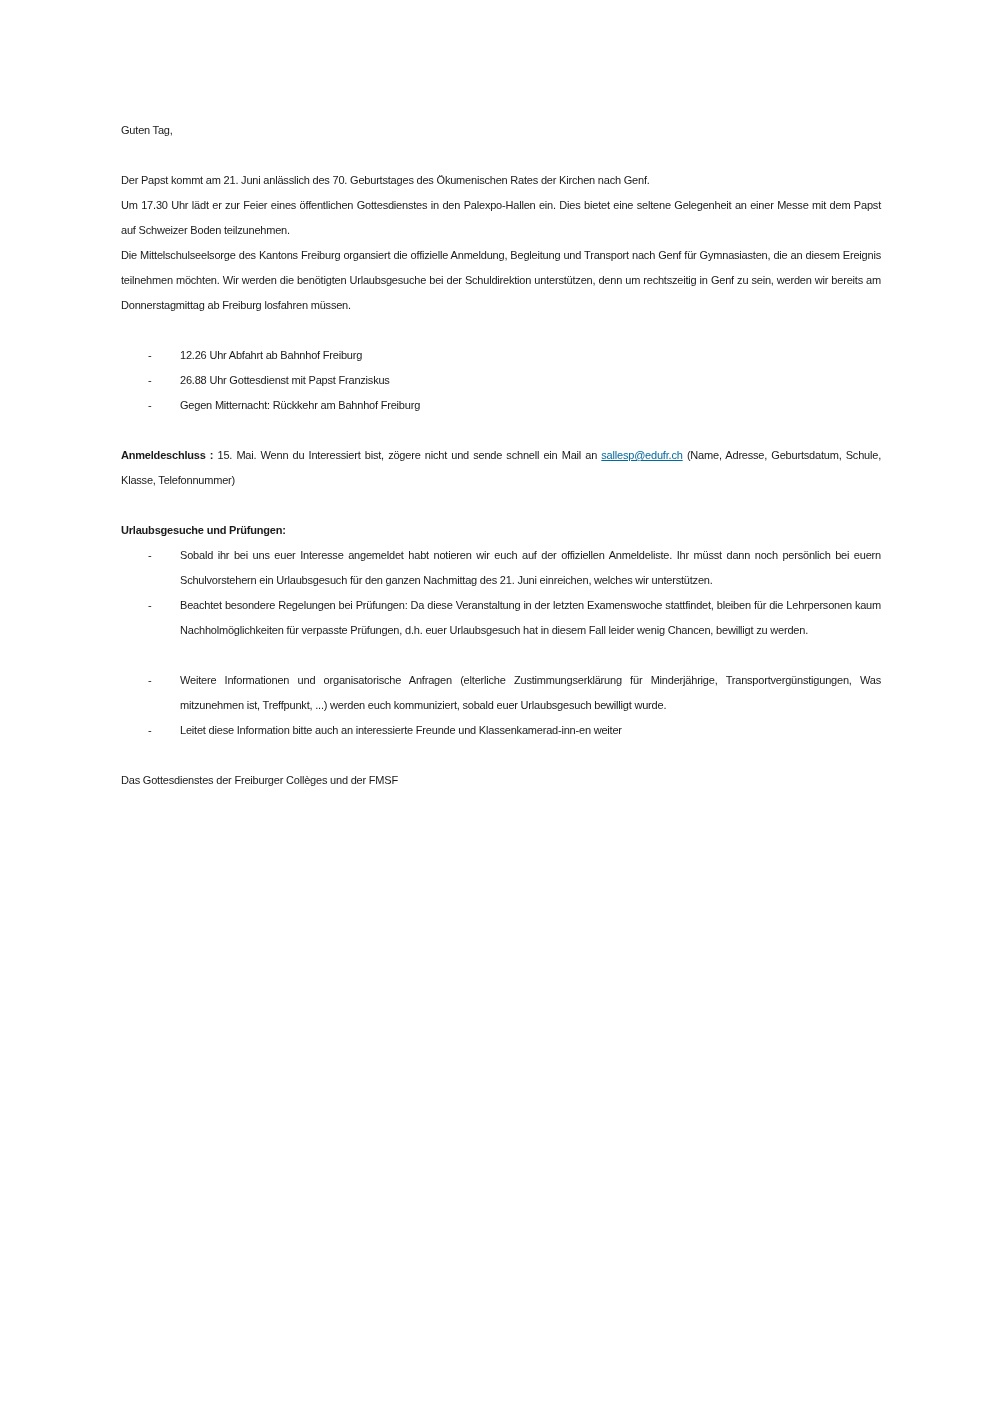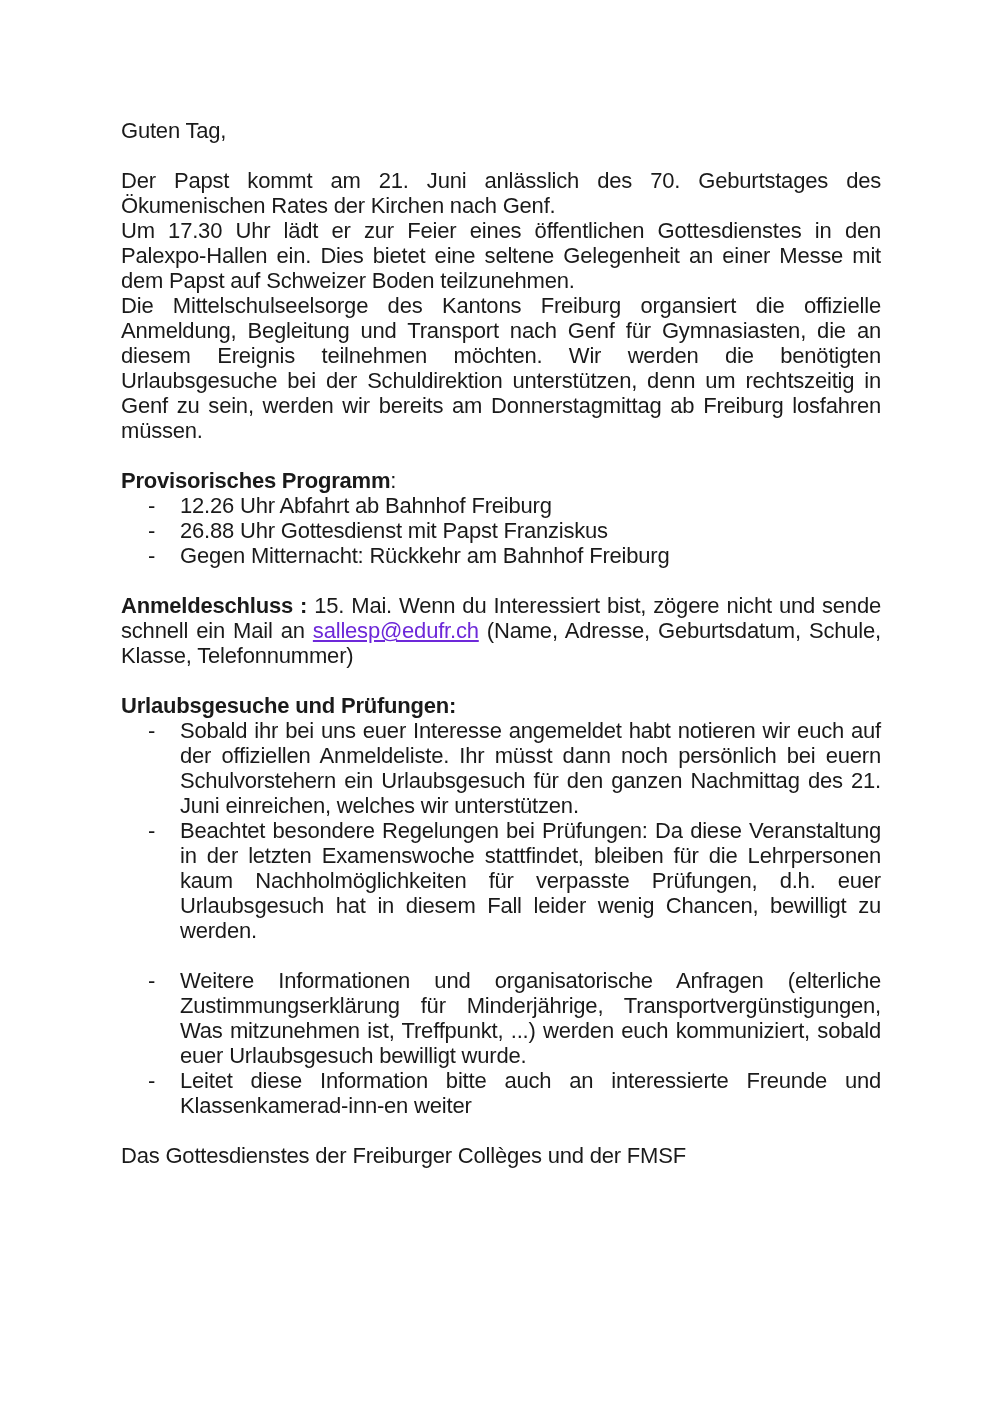"Guten Tag," .page { font-size: 22px -> 11px }
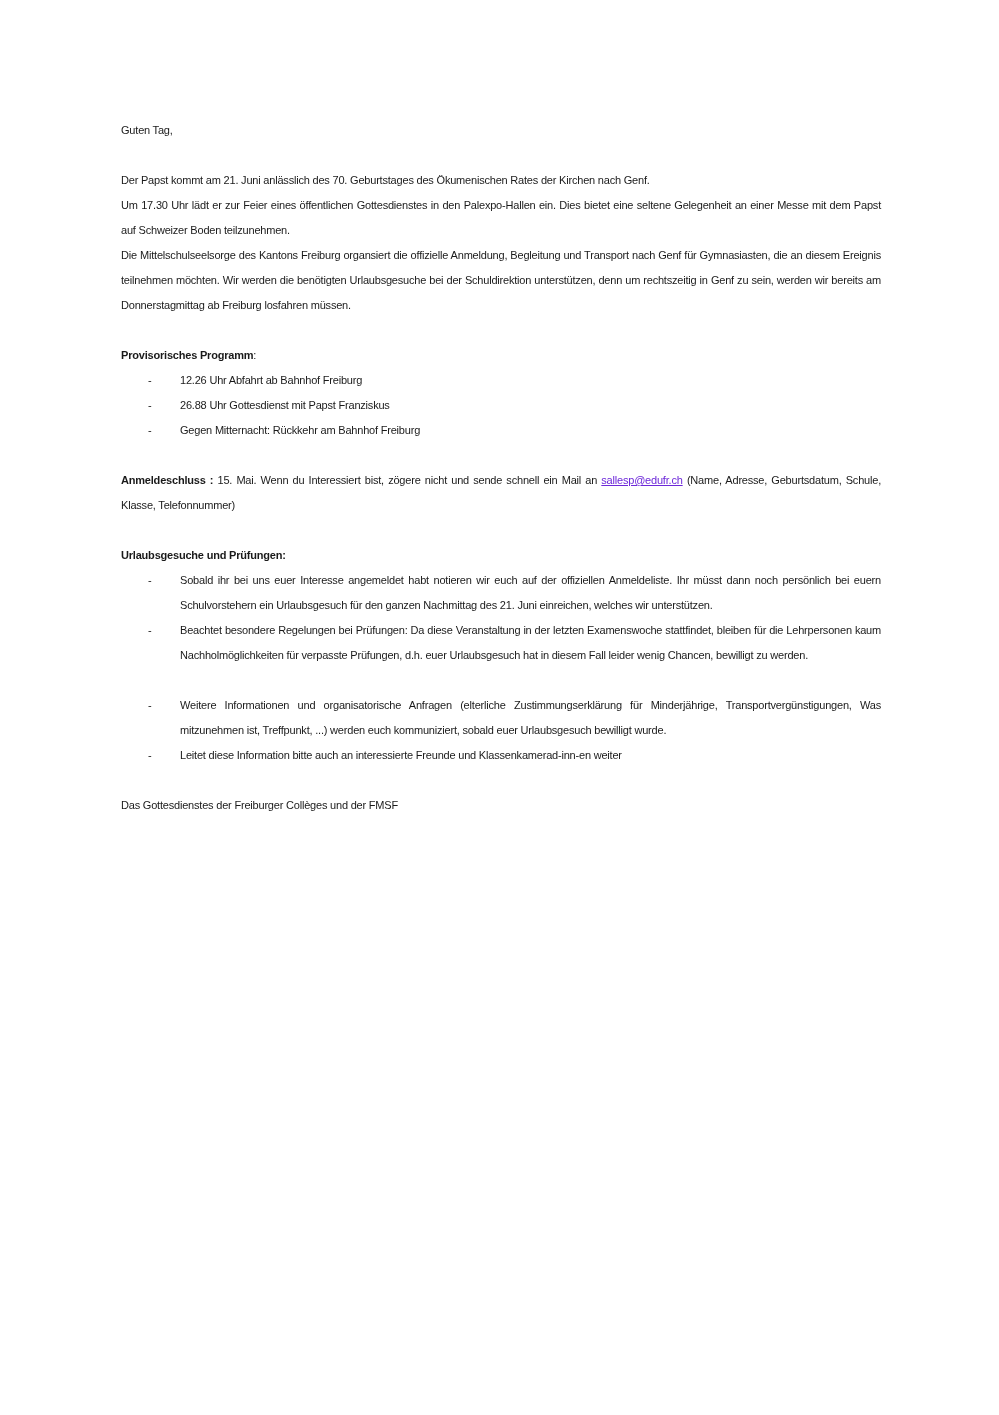"Provisorisches Programm:" p.para { html: <p> <span>Provisorisches Programm</span><span>:</span> </p> -> none }
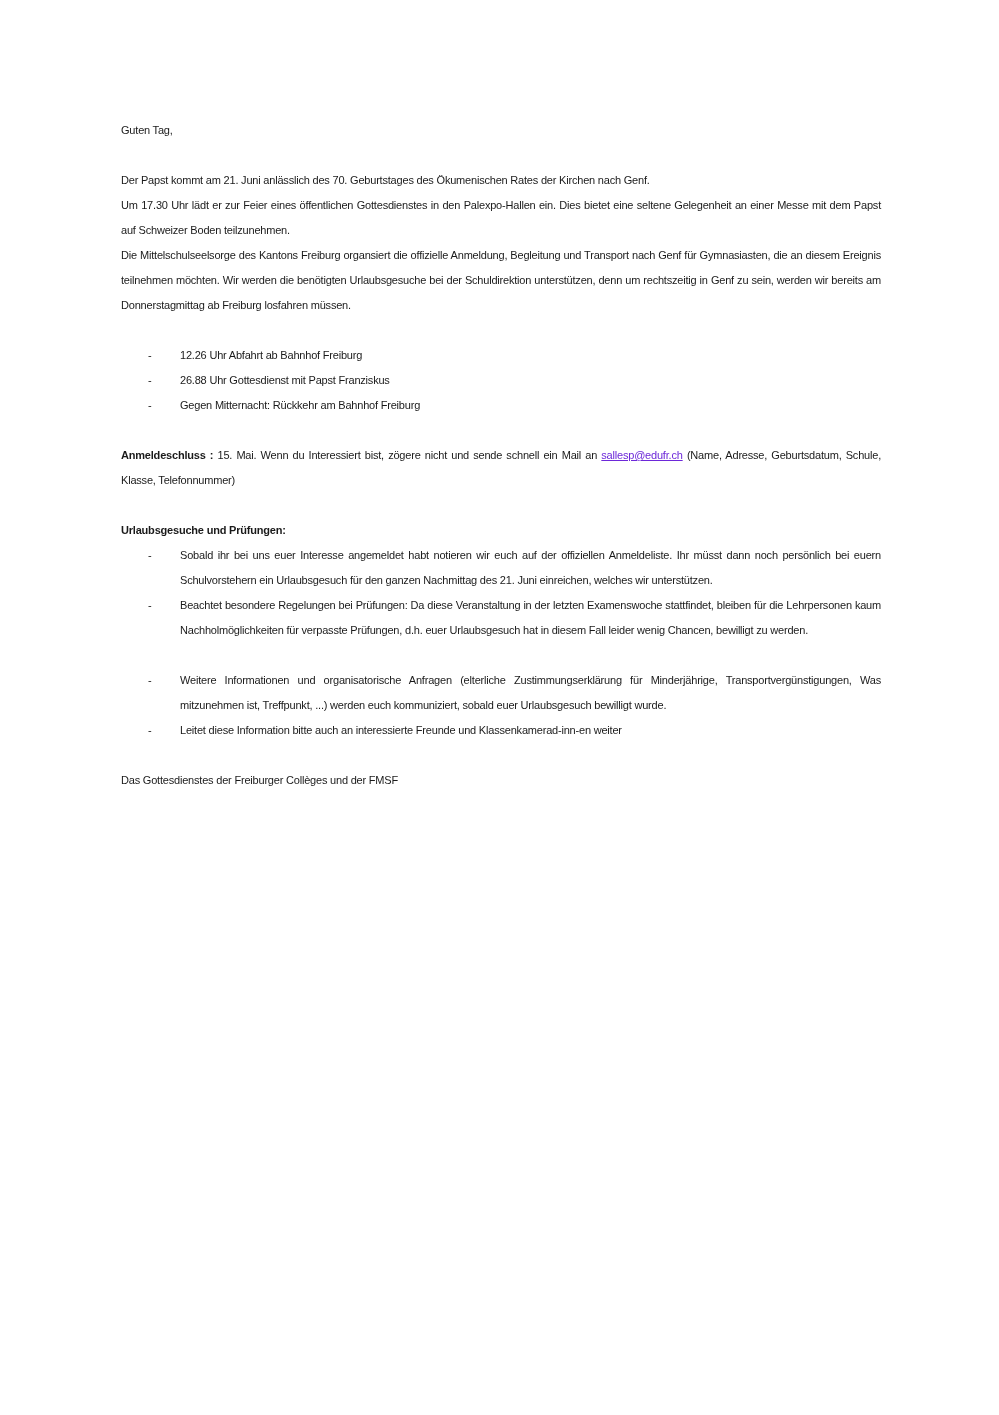"sallesp@edufr.ch" a.email { color: #6d28d9 -> #0369a1 }
